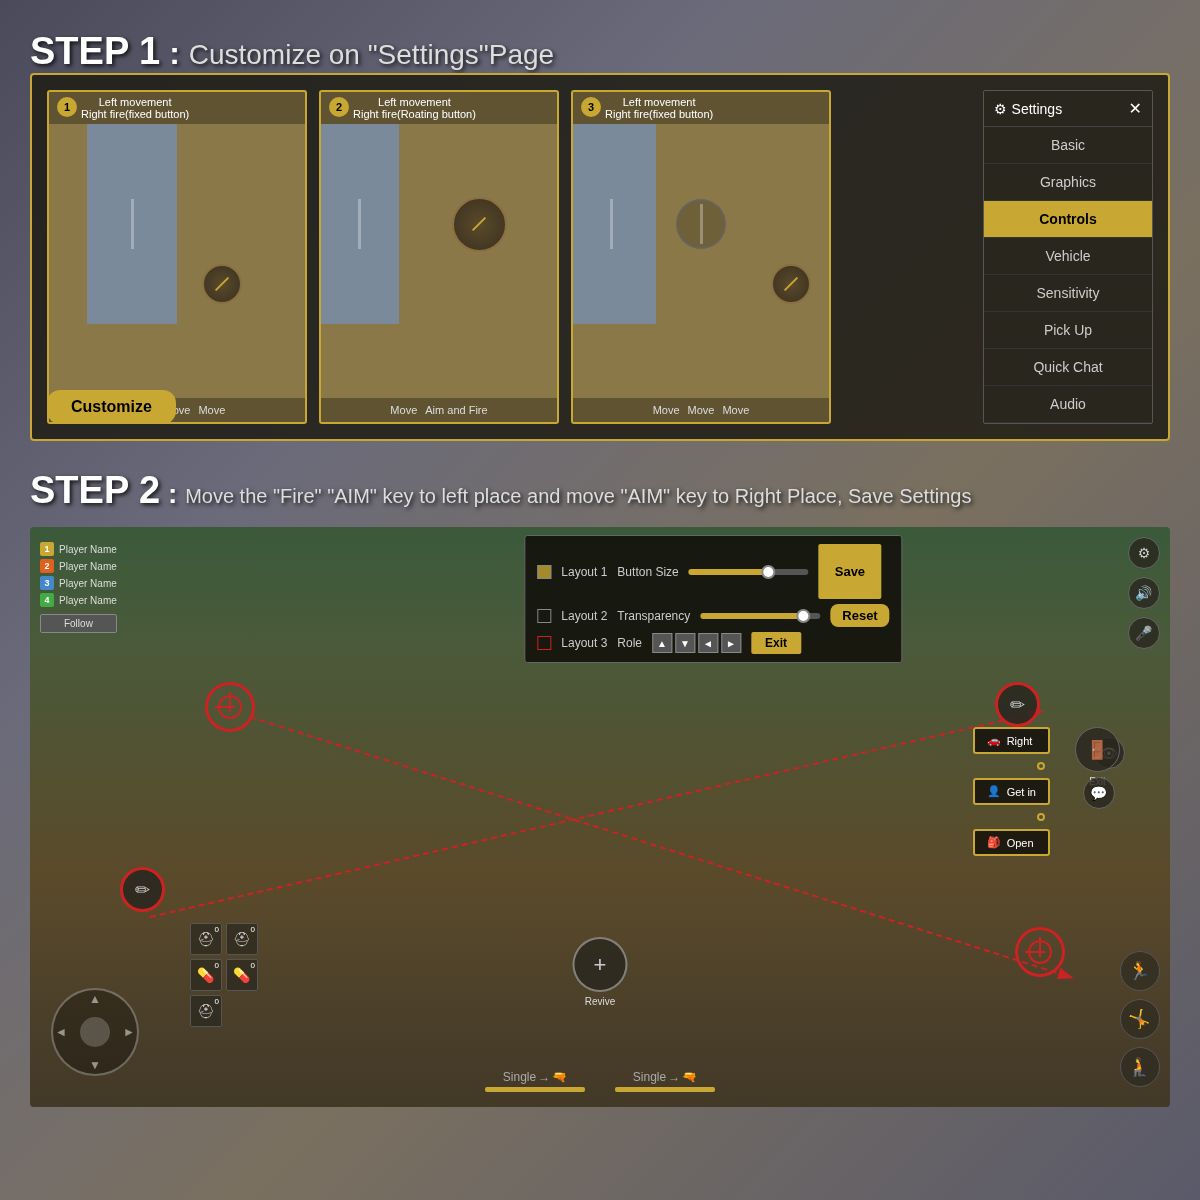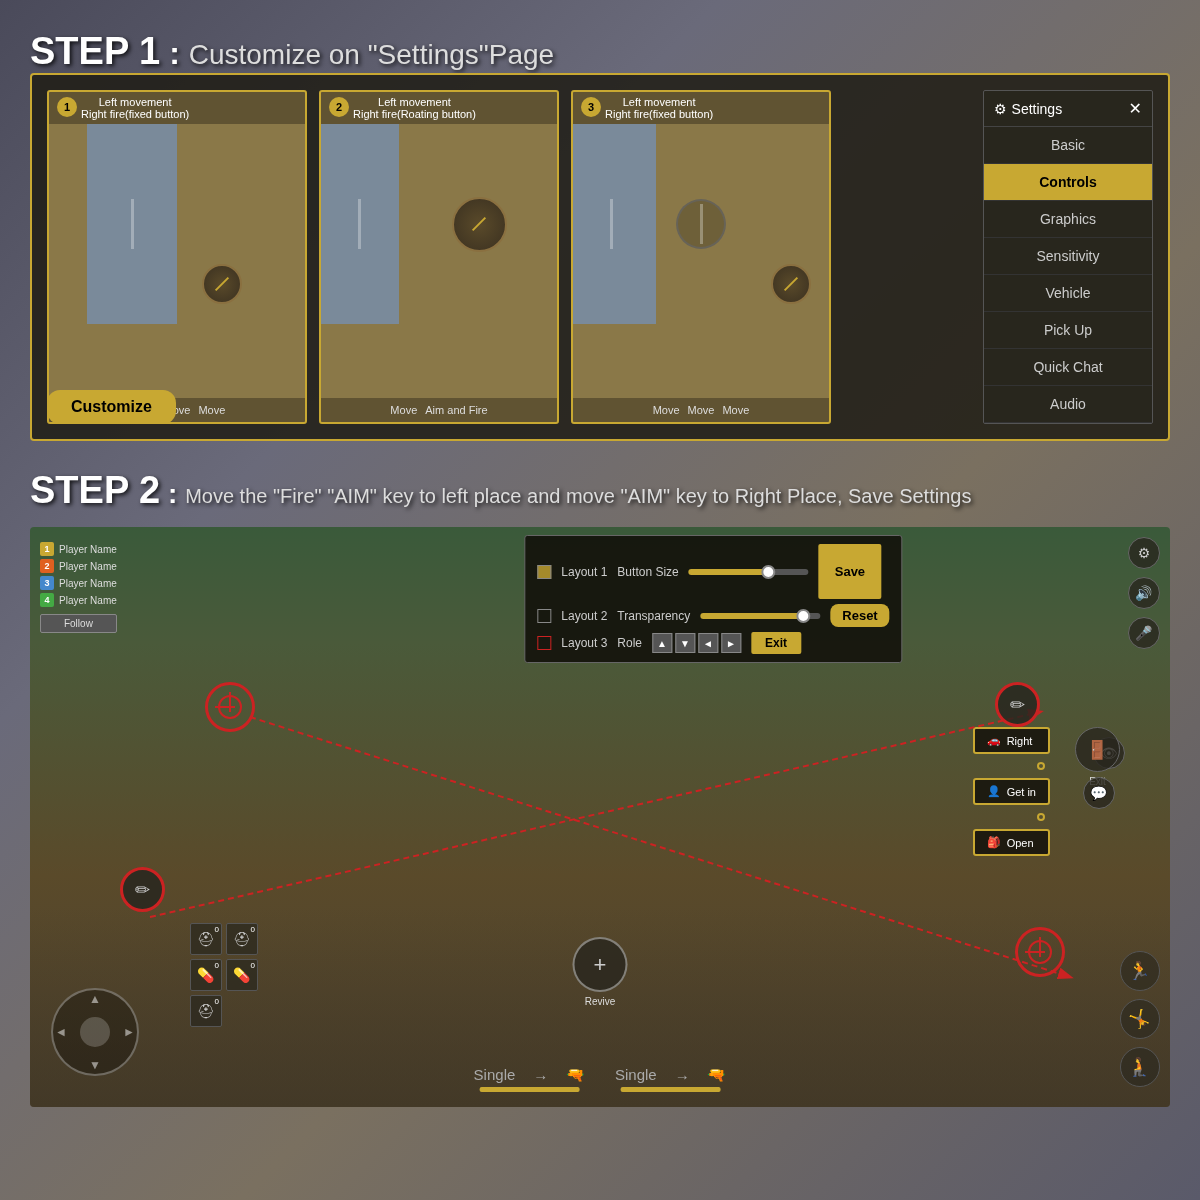"Controls" div.settings-menu-item { order: before "Graphics" -> after "Graphics" }
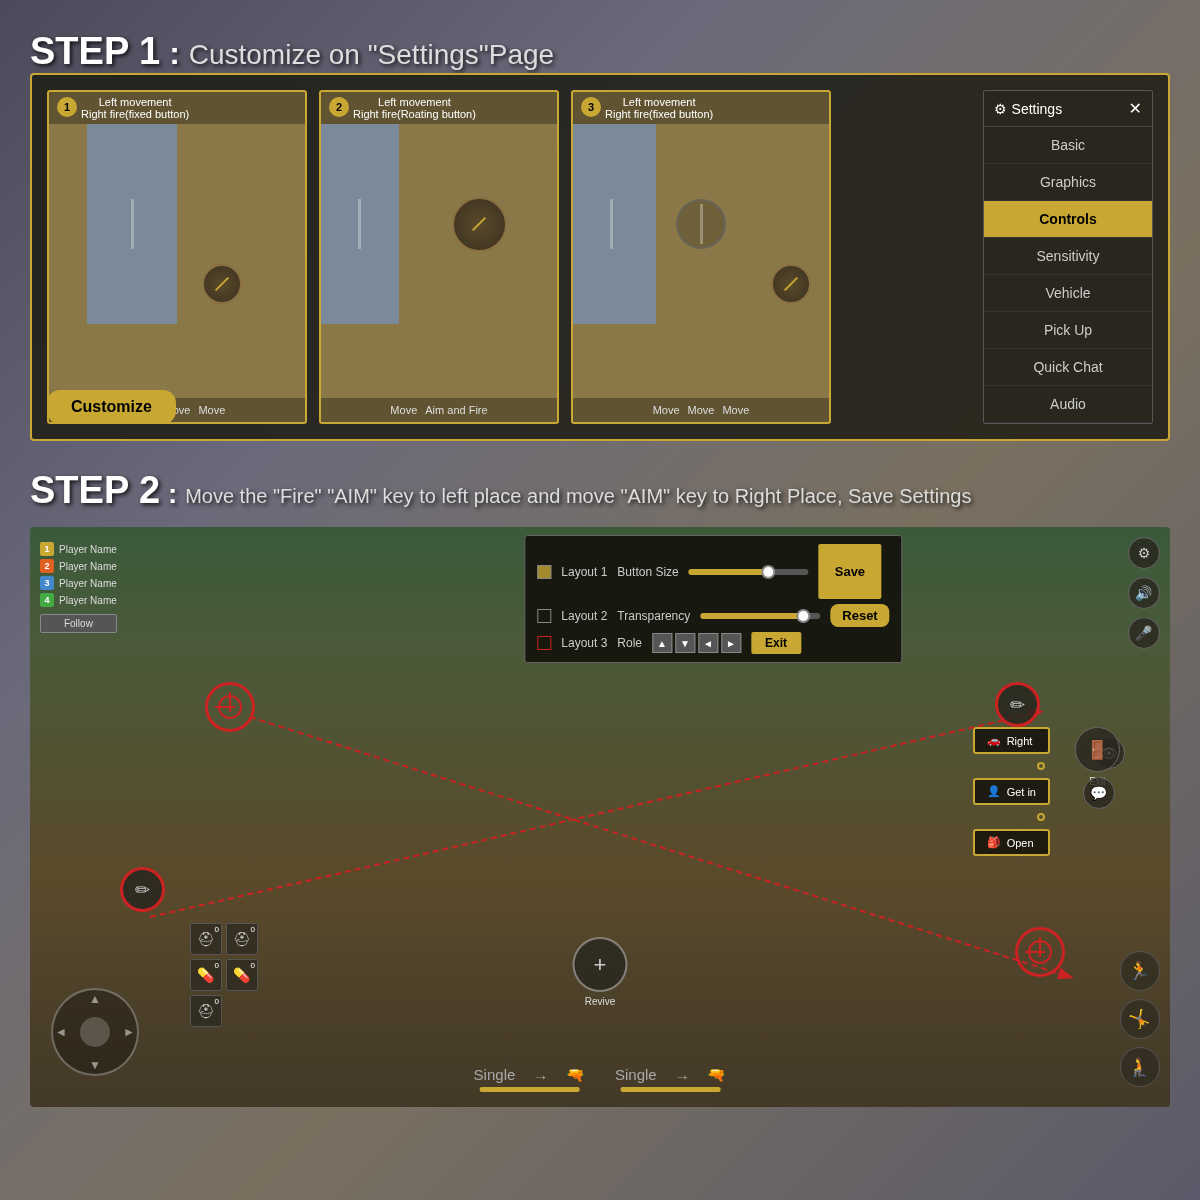"Sensitivity" div.settings-menu-item { order: before "Vehicle" -> after "Vehicle" }
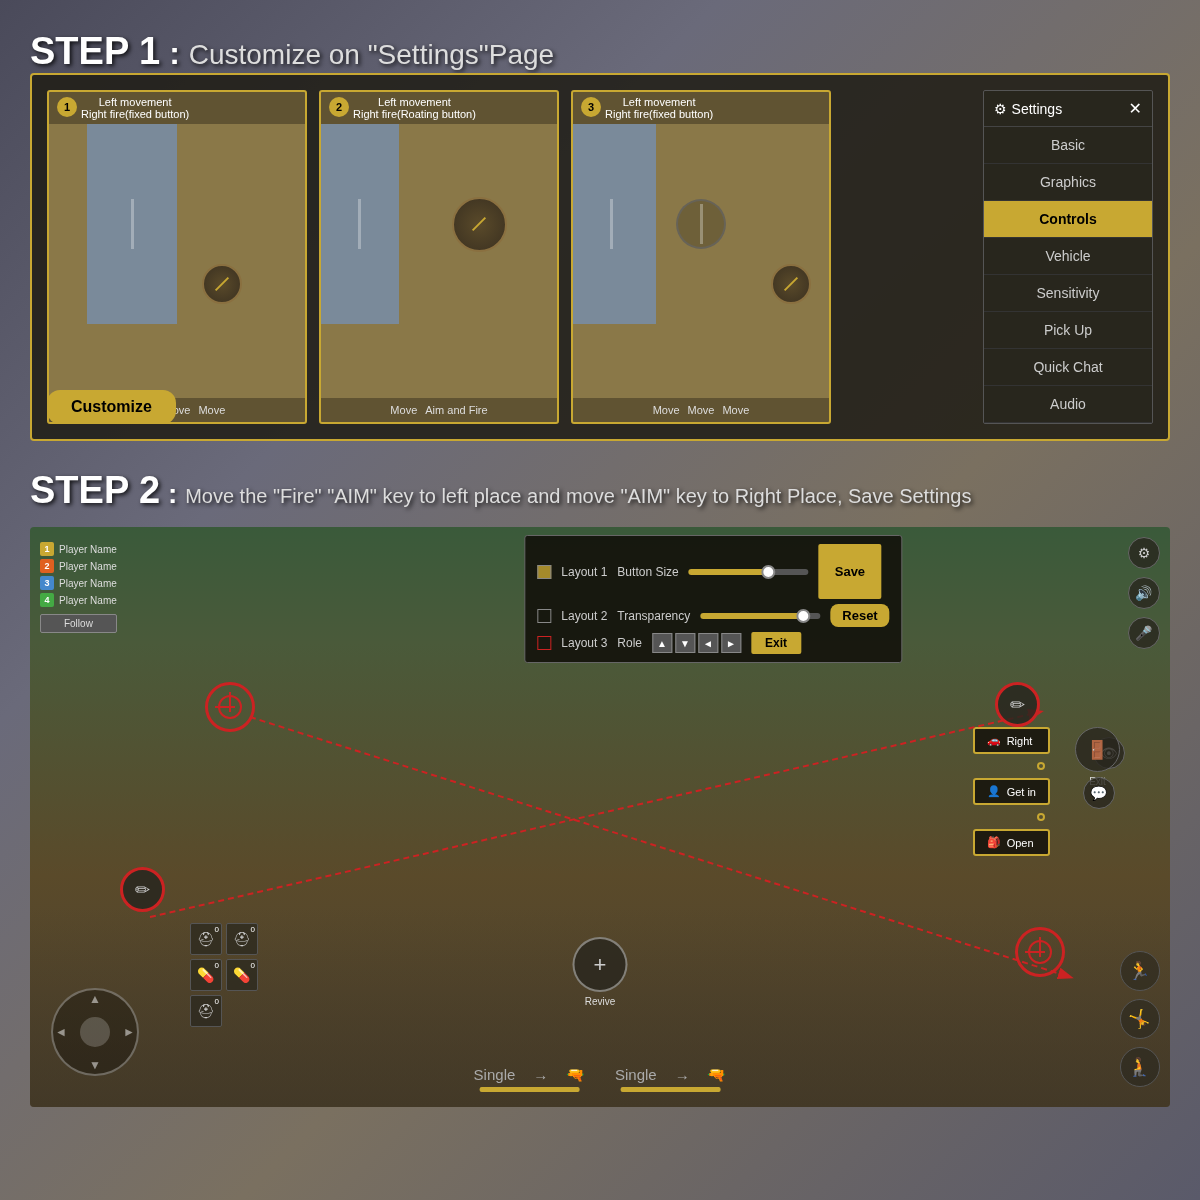"Single" .weapon-label { font-size: 15px -> 12px; gap: 18px -> 2px }
